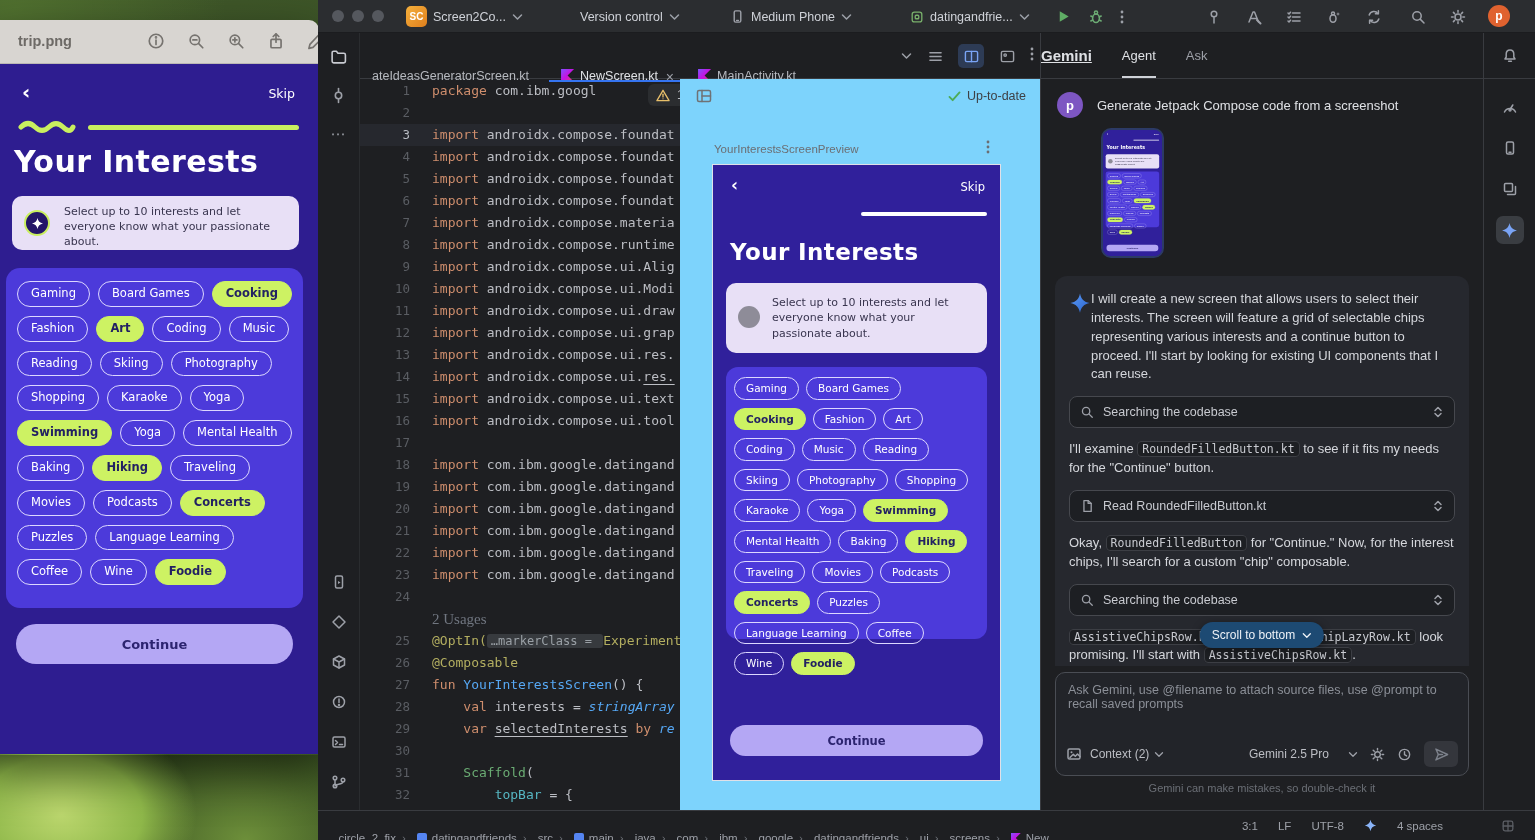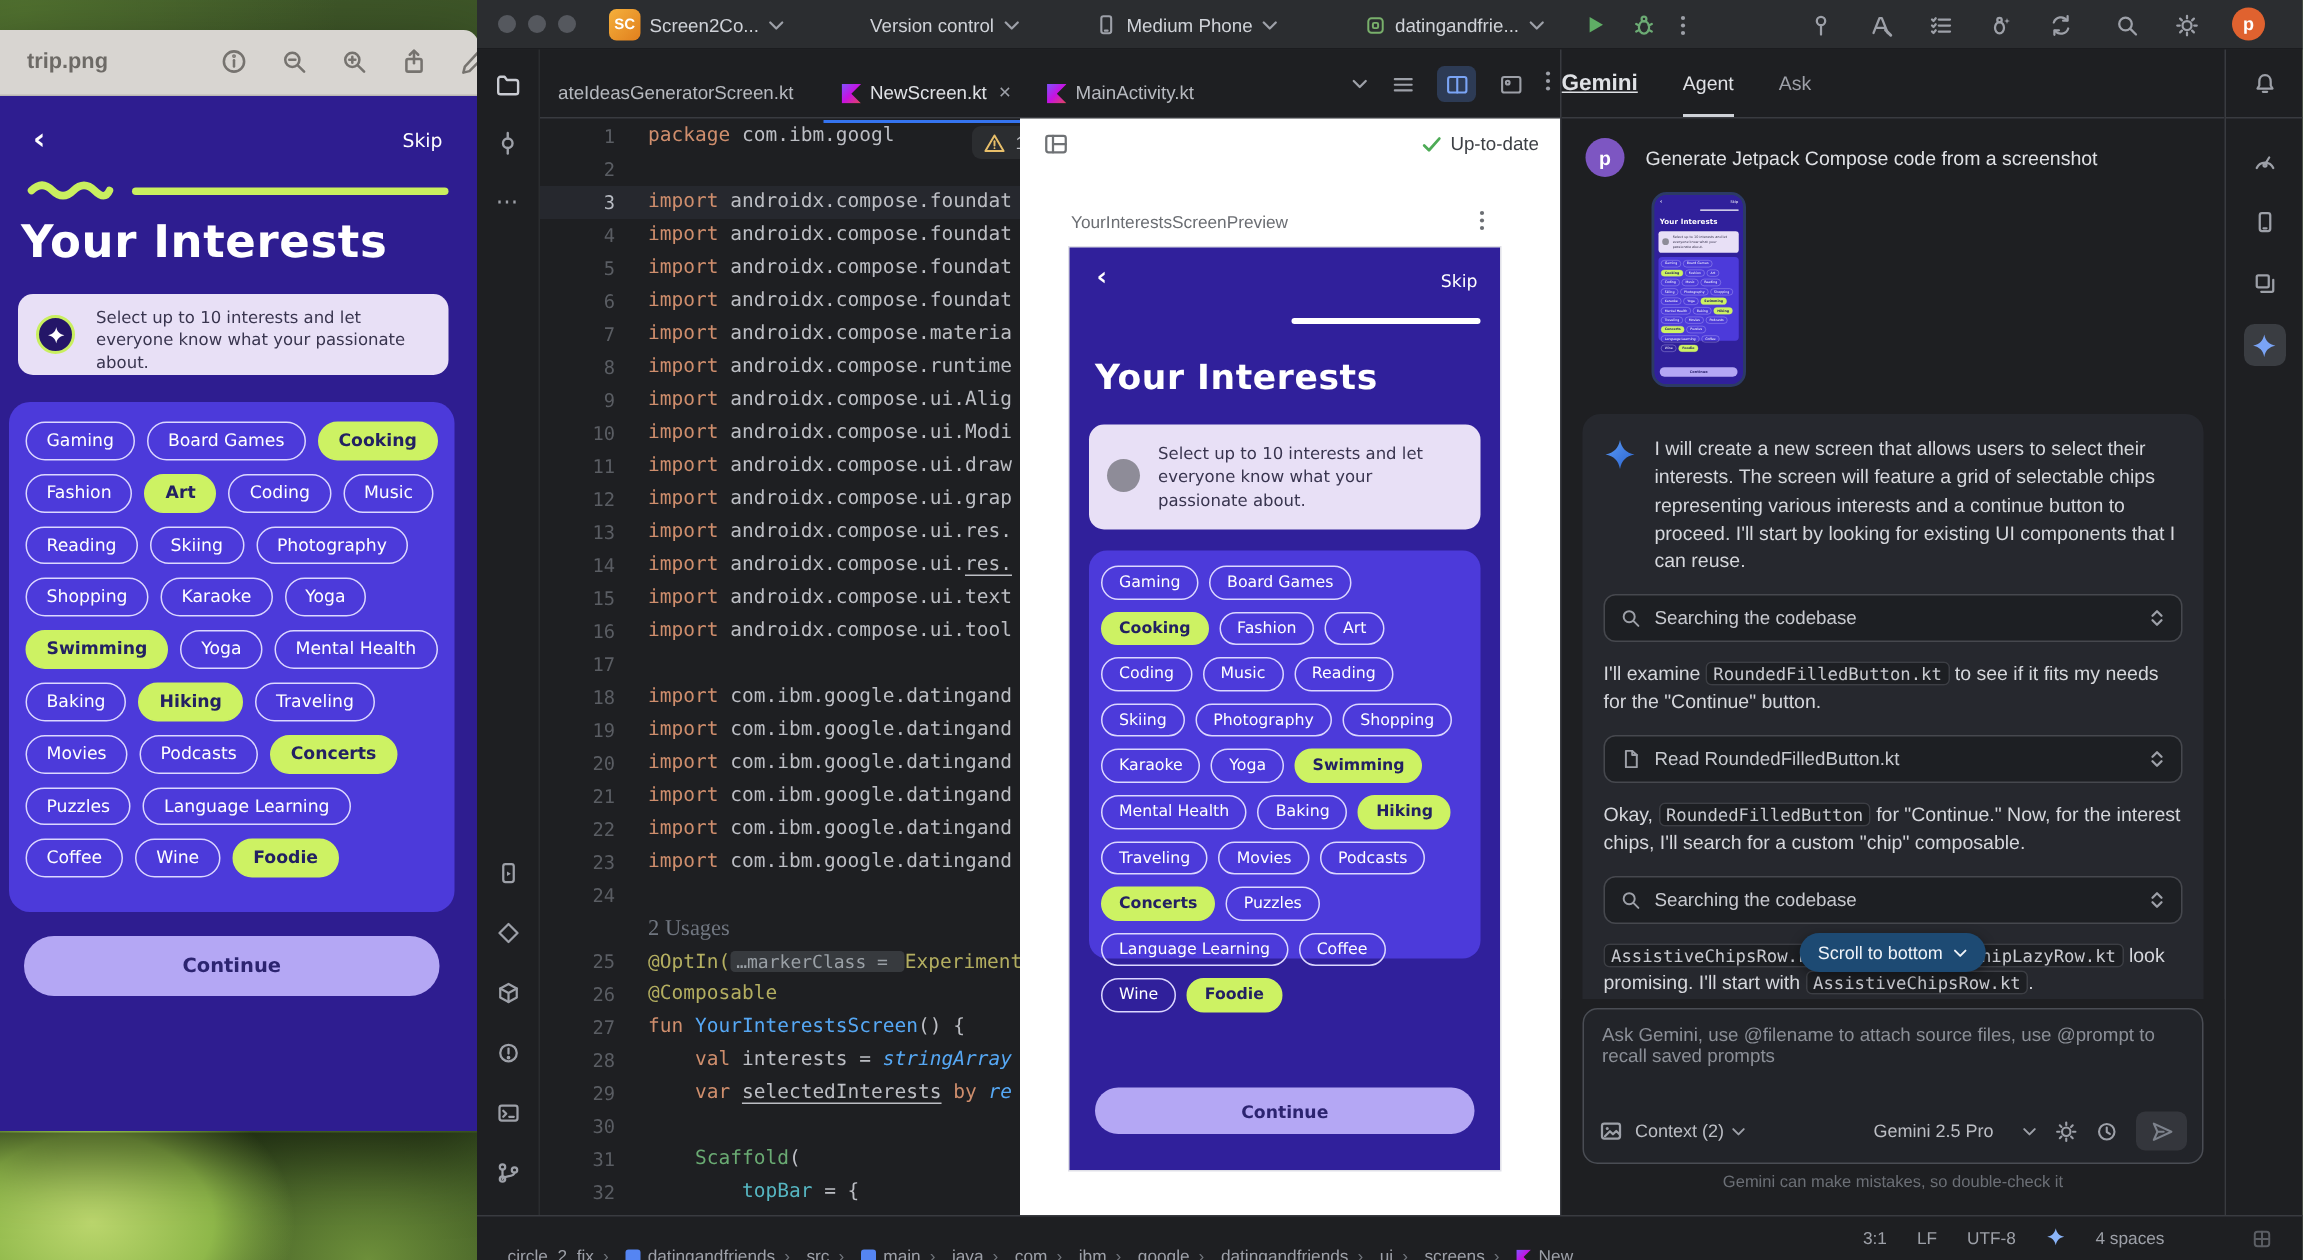"ateIdeasGeneratorScreen.kt" .tab { align-items: flex-end -> flex-start }
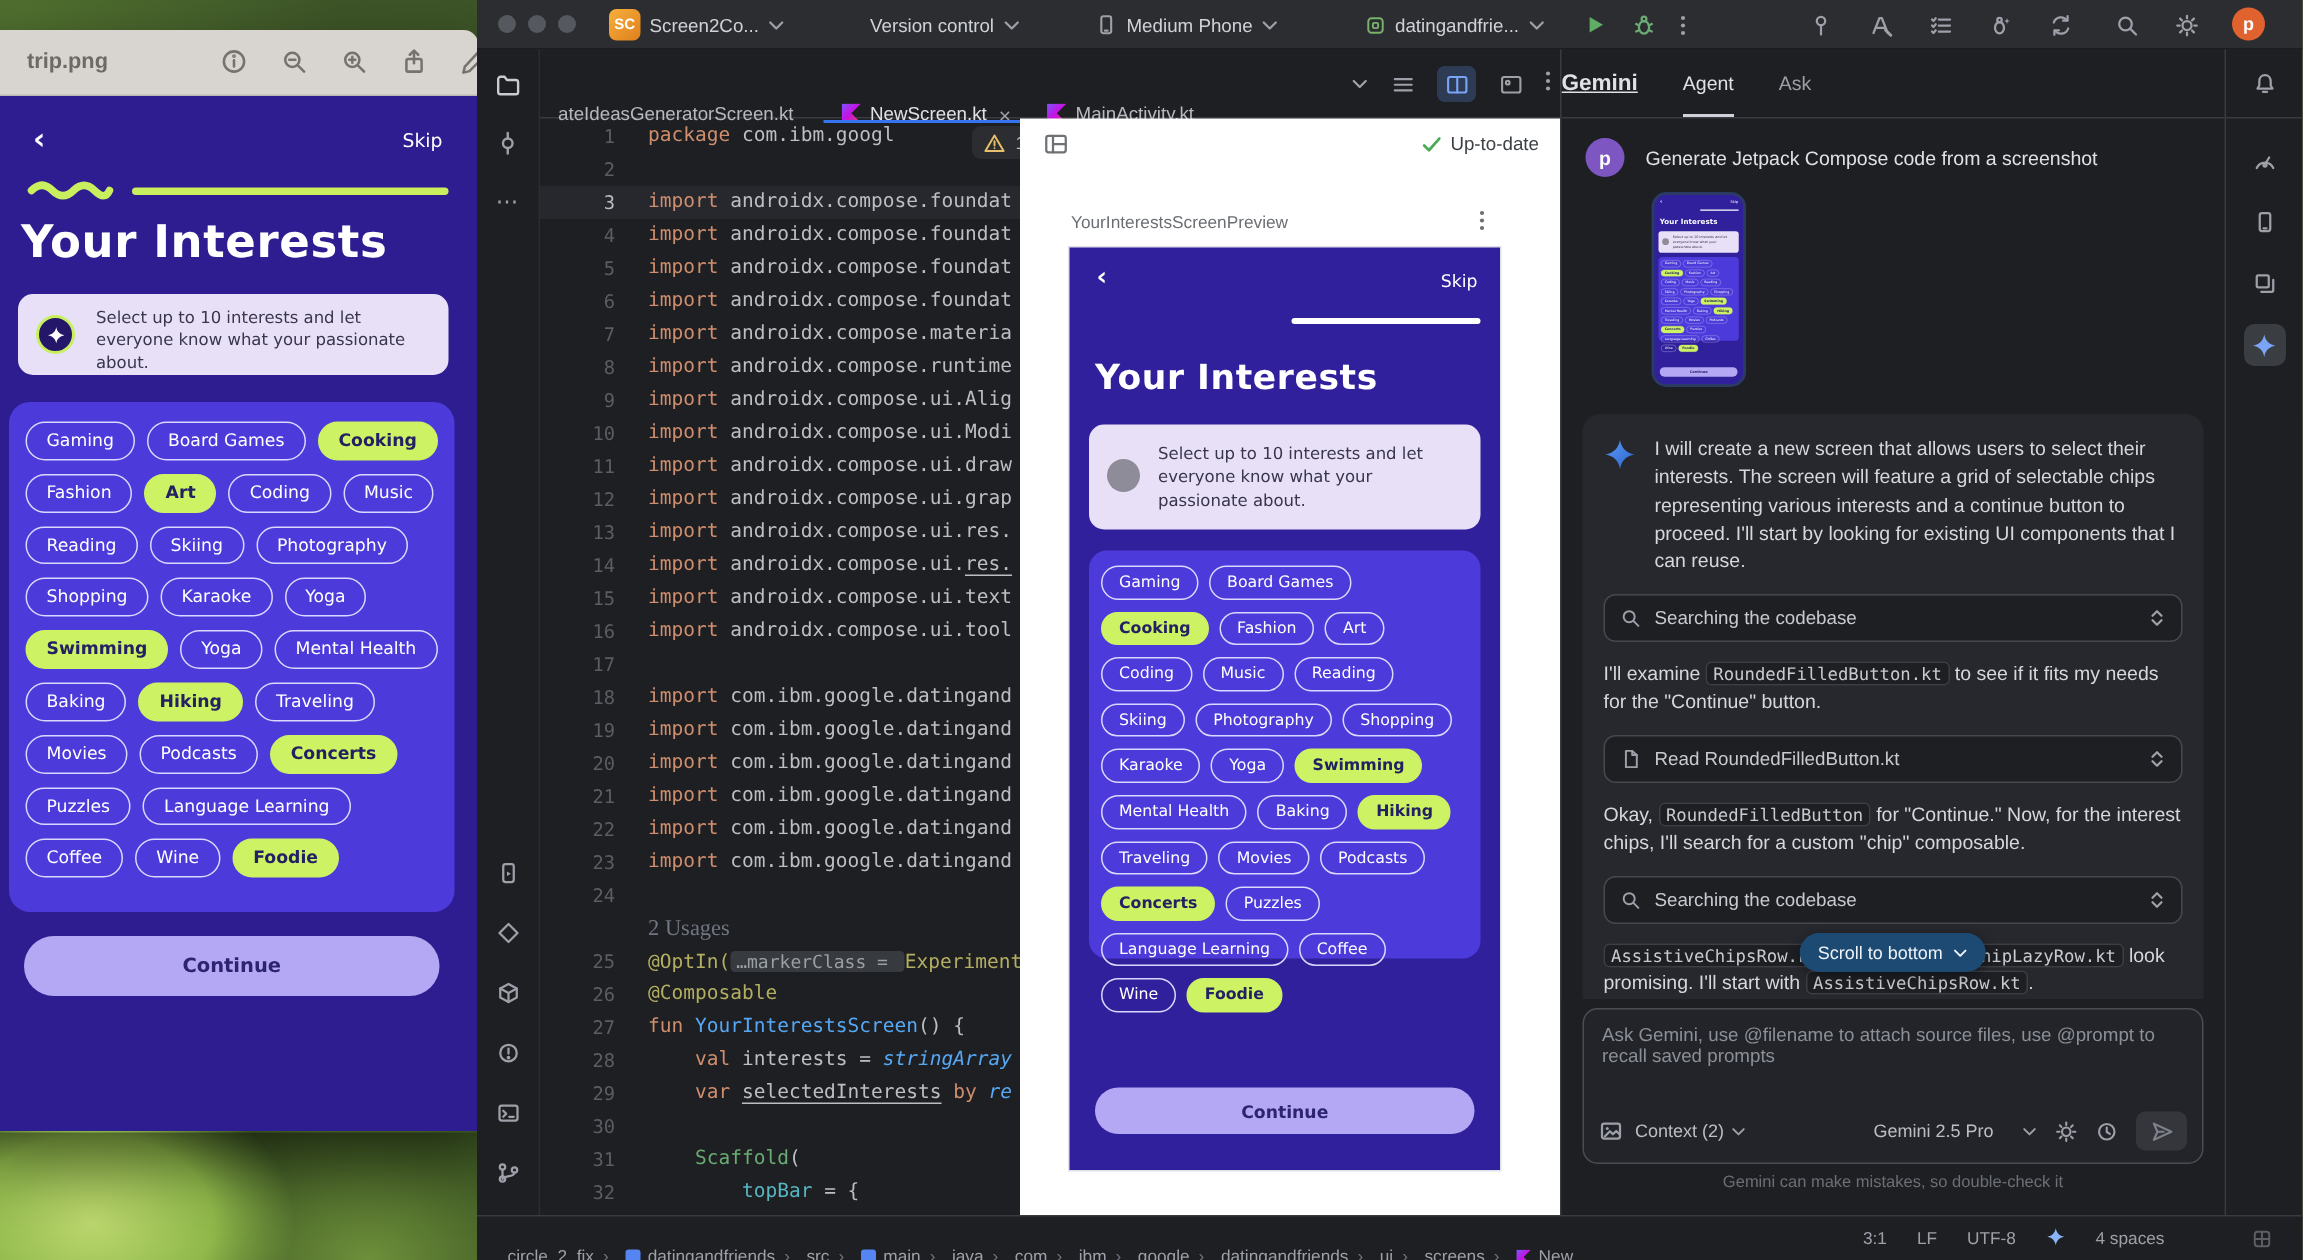"Up-to-date" .cpreview { background: #ffffff -> #7dd3fc }
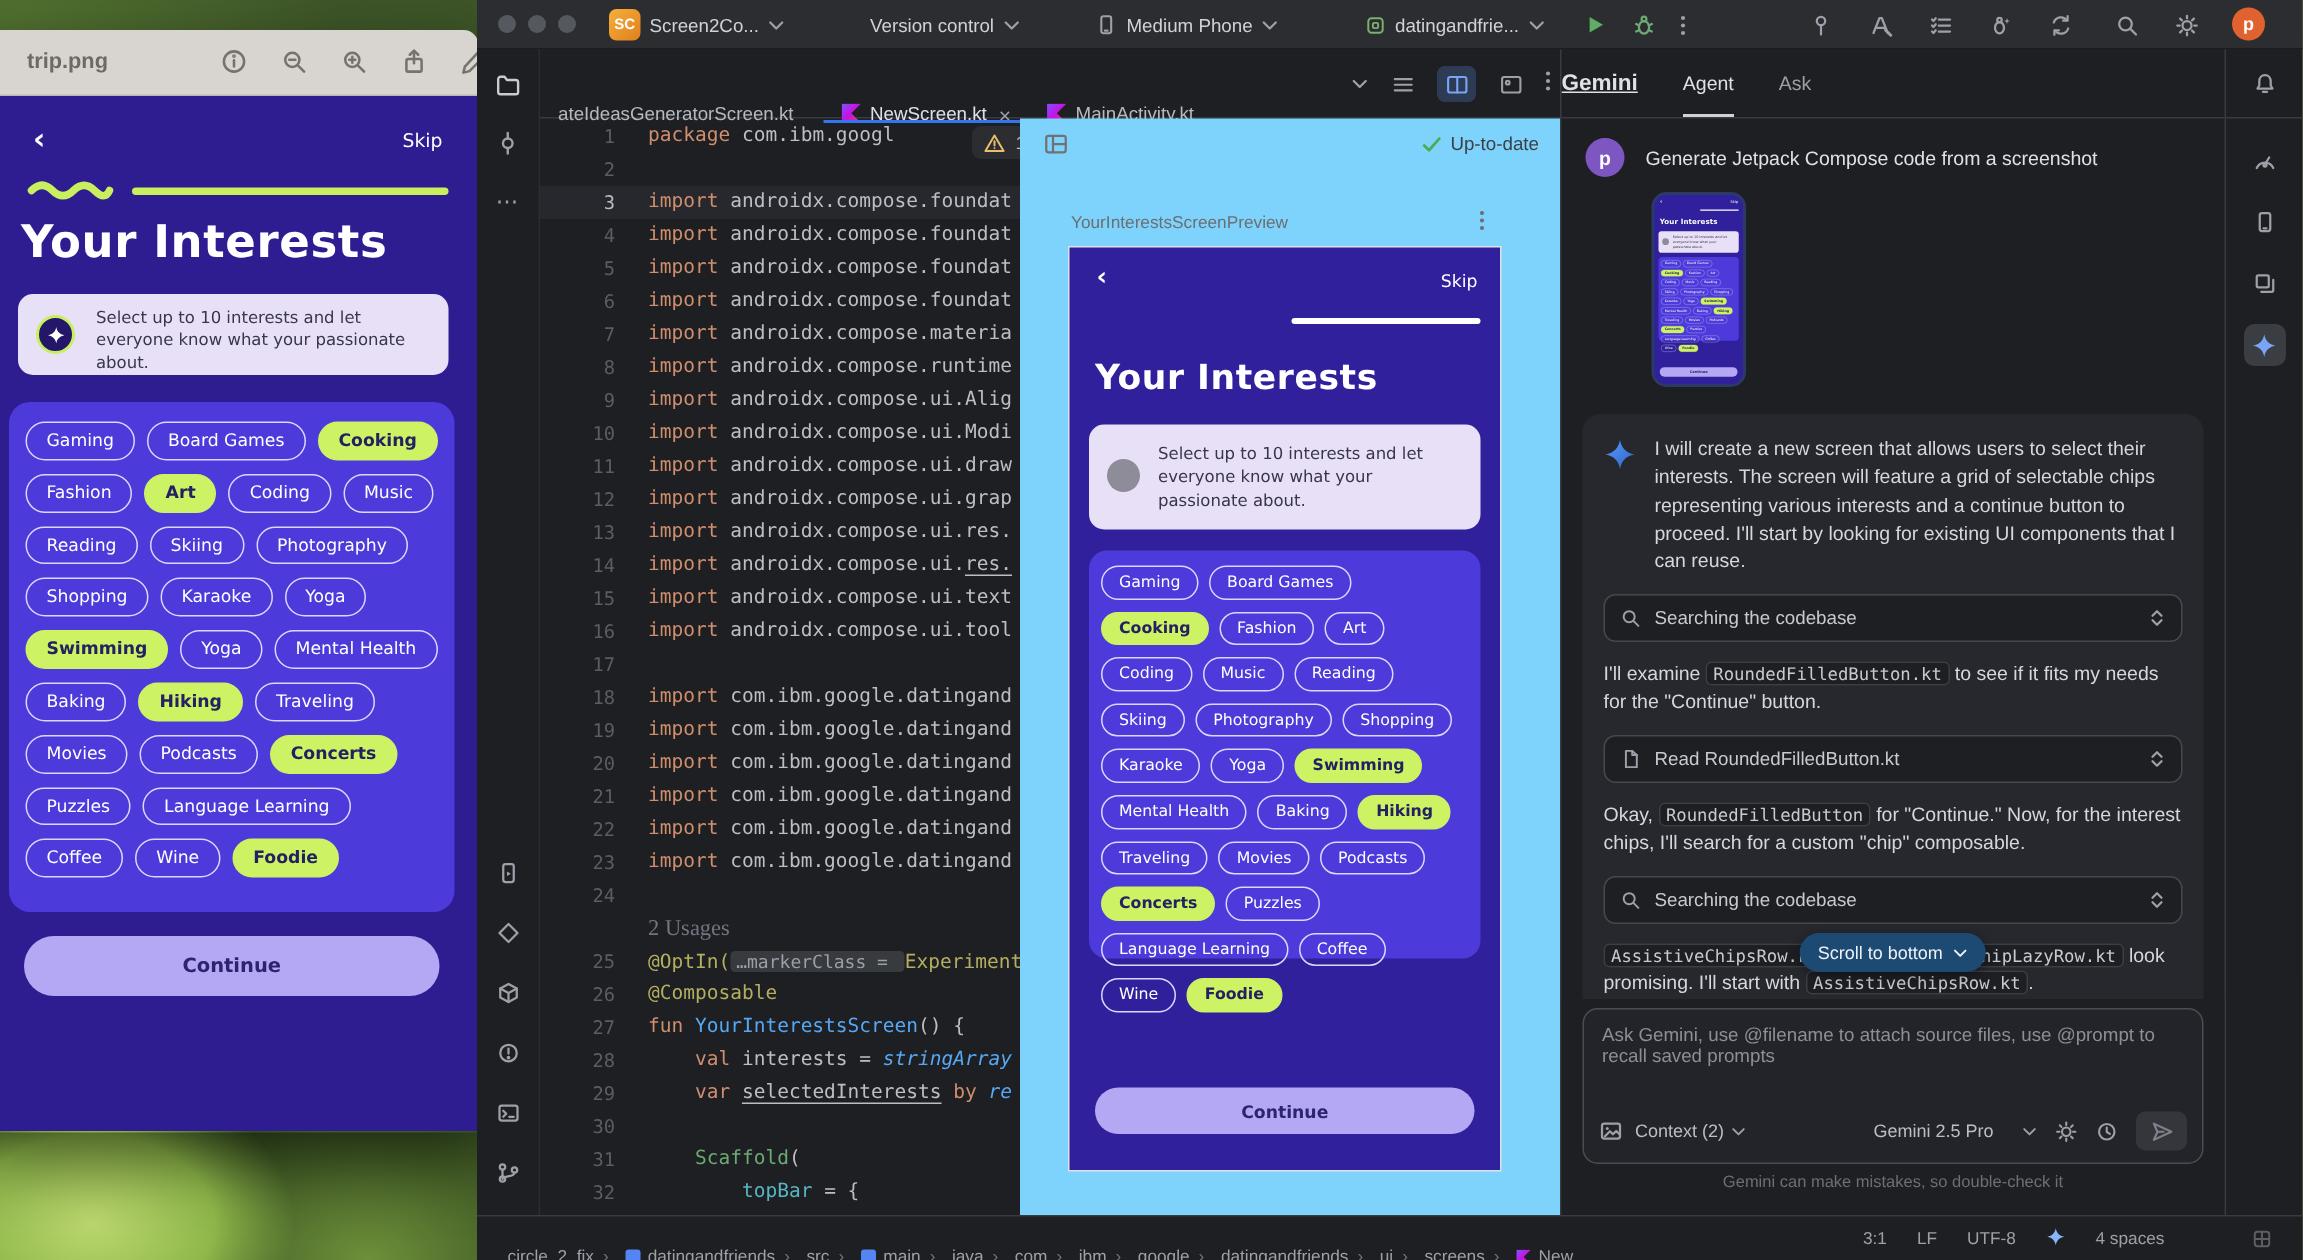"I will create a new" .intro-row { gap: 12px -> none }
